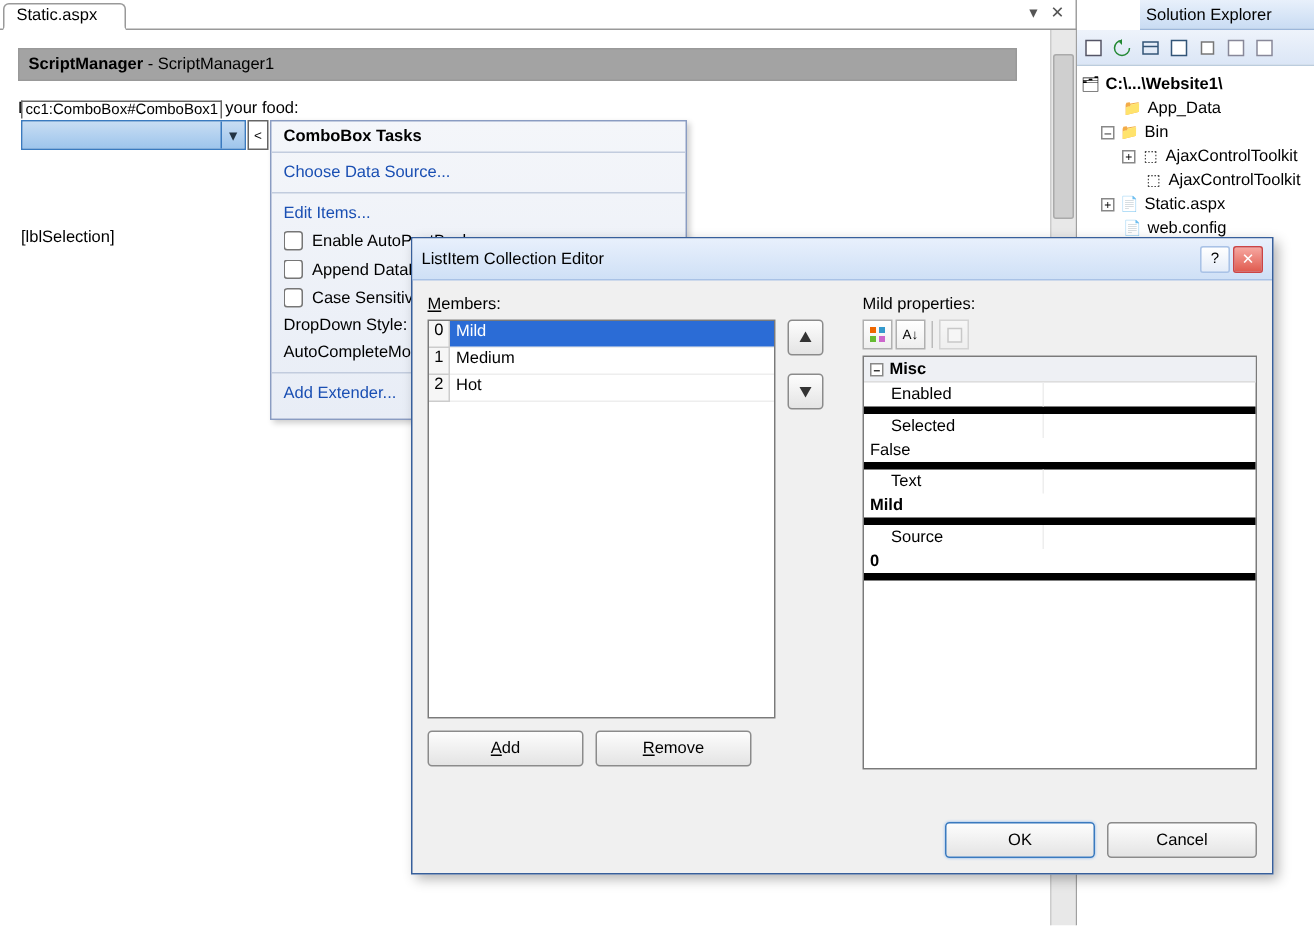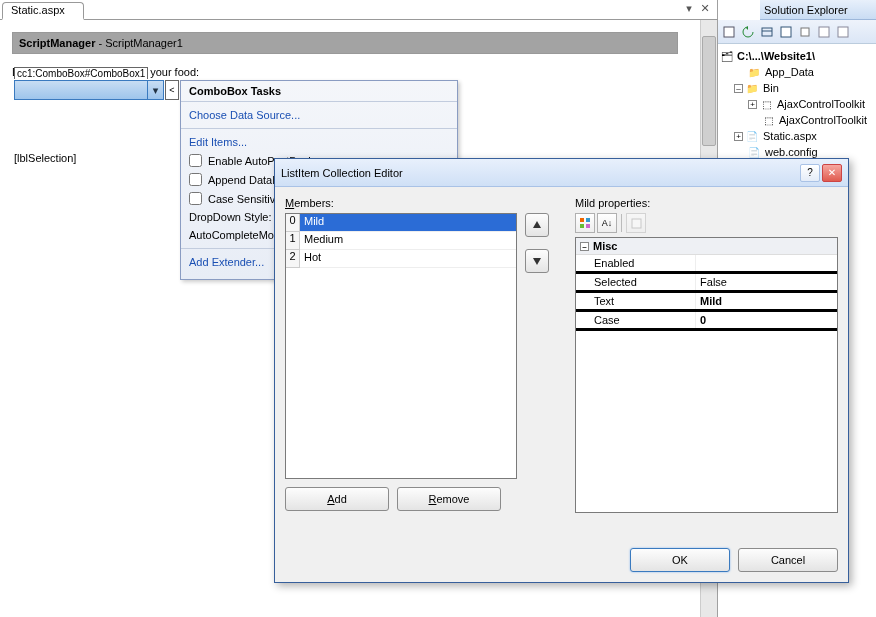"Enabled" .pg-row { border-bottom: 3px solid #000000 -> 5px solid #000000; flex-direction: none -> column }
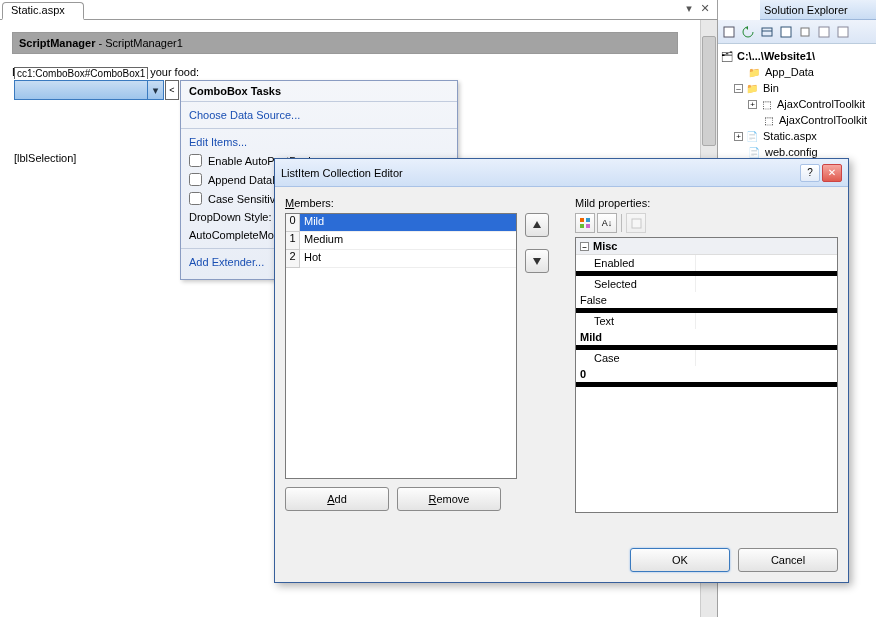"Case" div.pk { text: Case -> Source }
